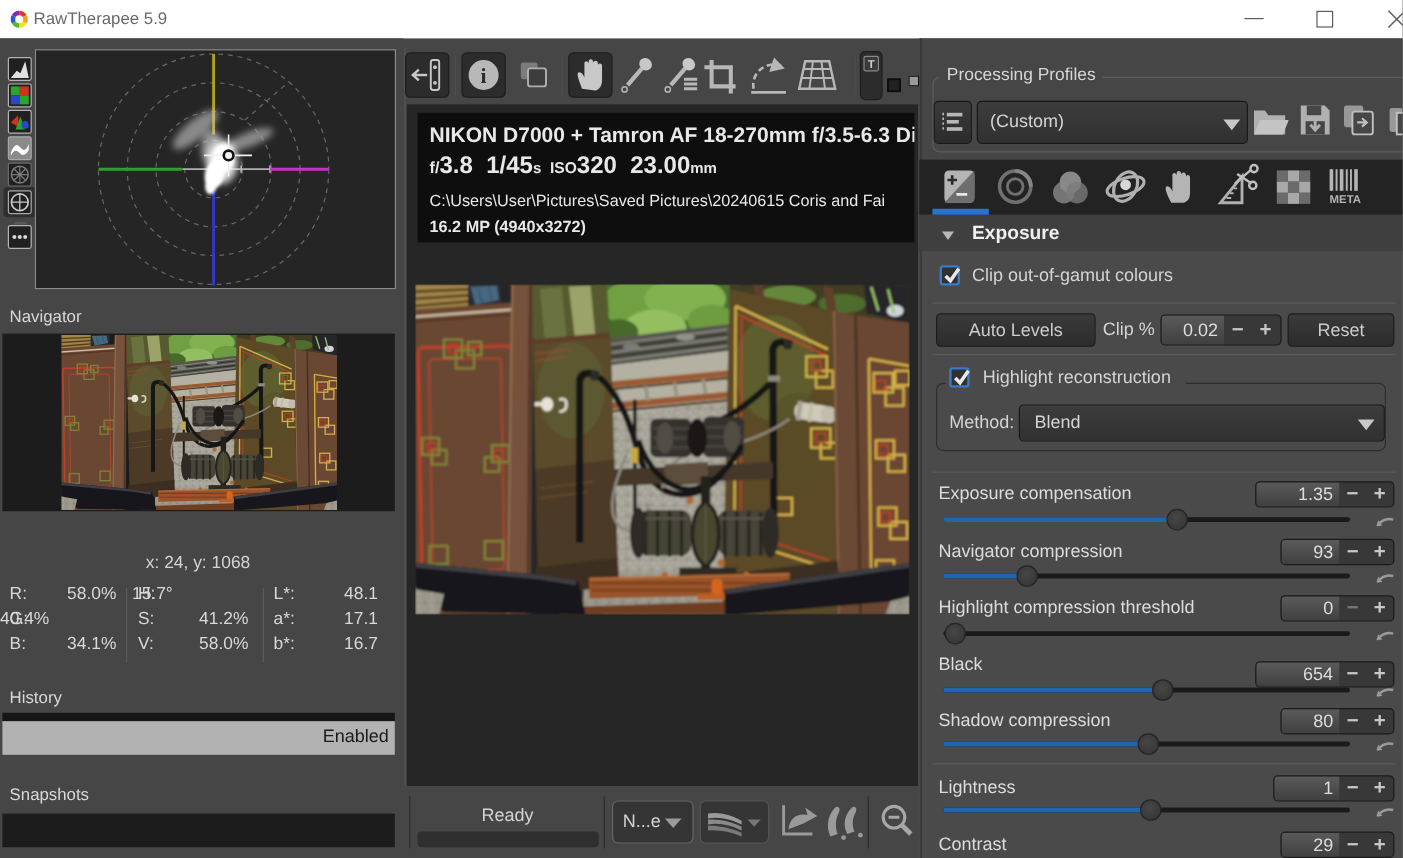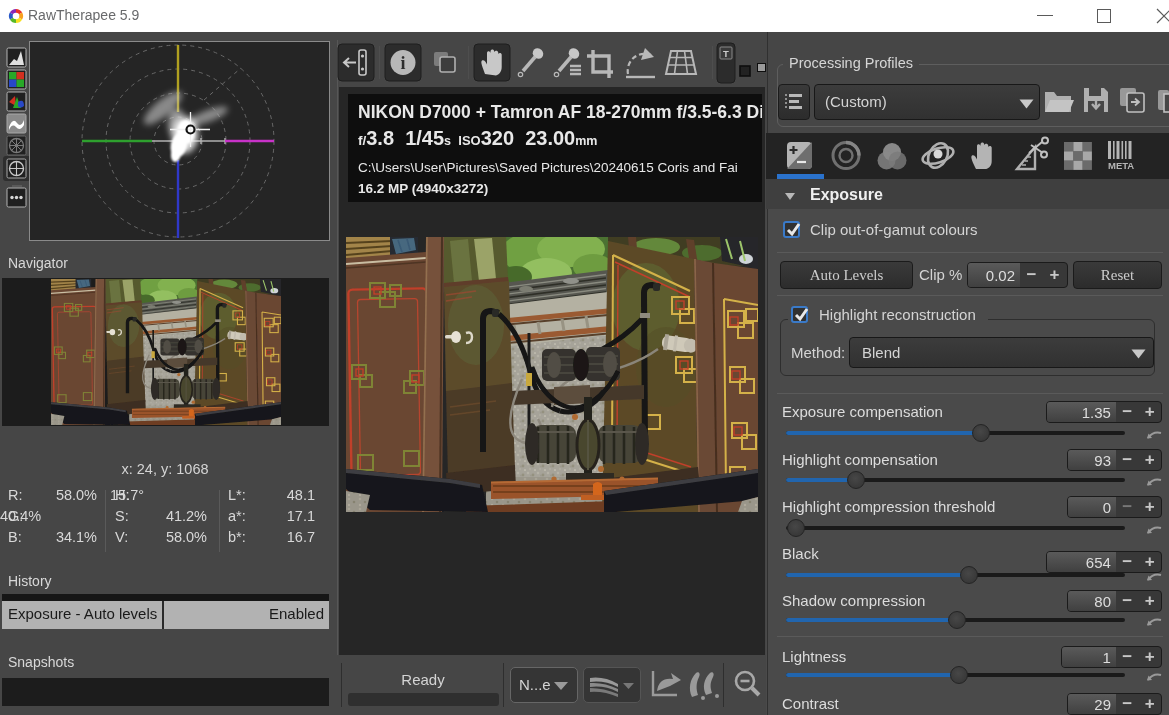"Auto Levels" .btn { font-family: Liberation Serif, serif -> none }
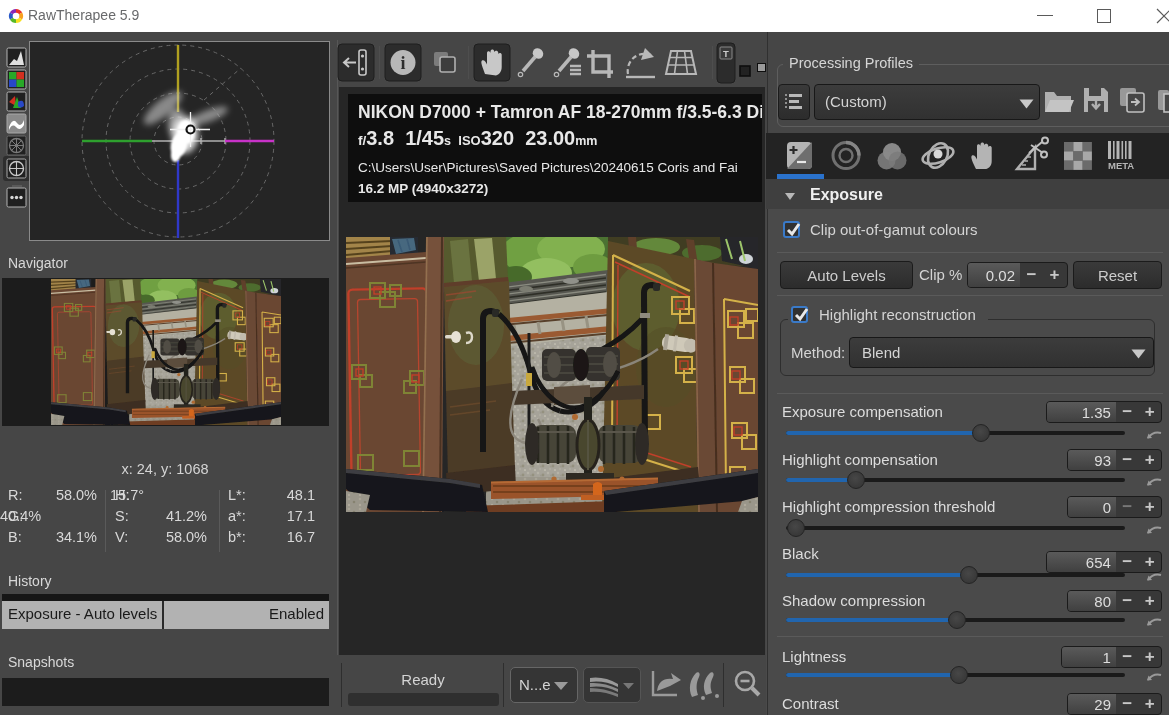"Highlight compensation" div.slabel { text: Highlight compensation -> Navigator compression }
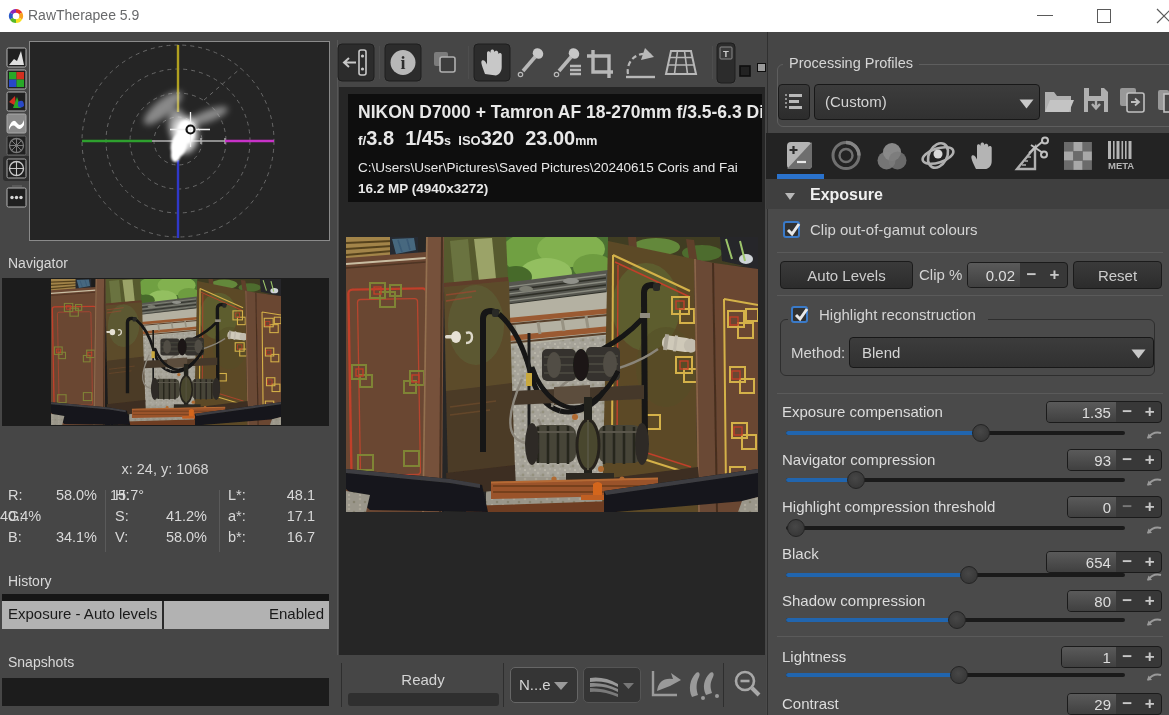"Exposure - Auto levels" div.abs { html: <div>Exposure - Auto levels</div> -> none }
